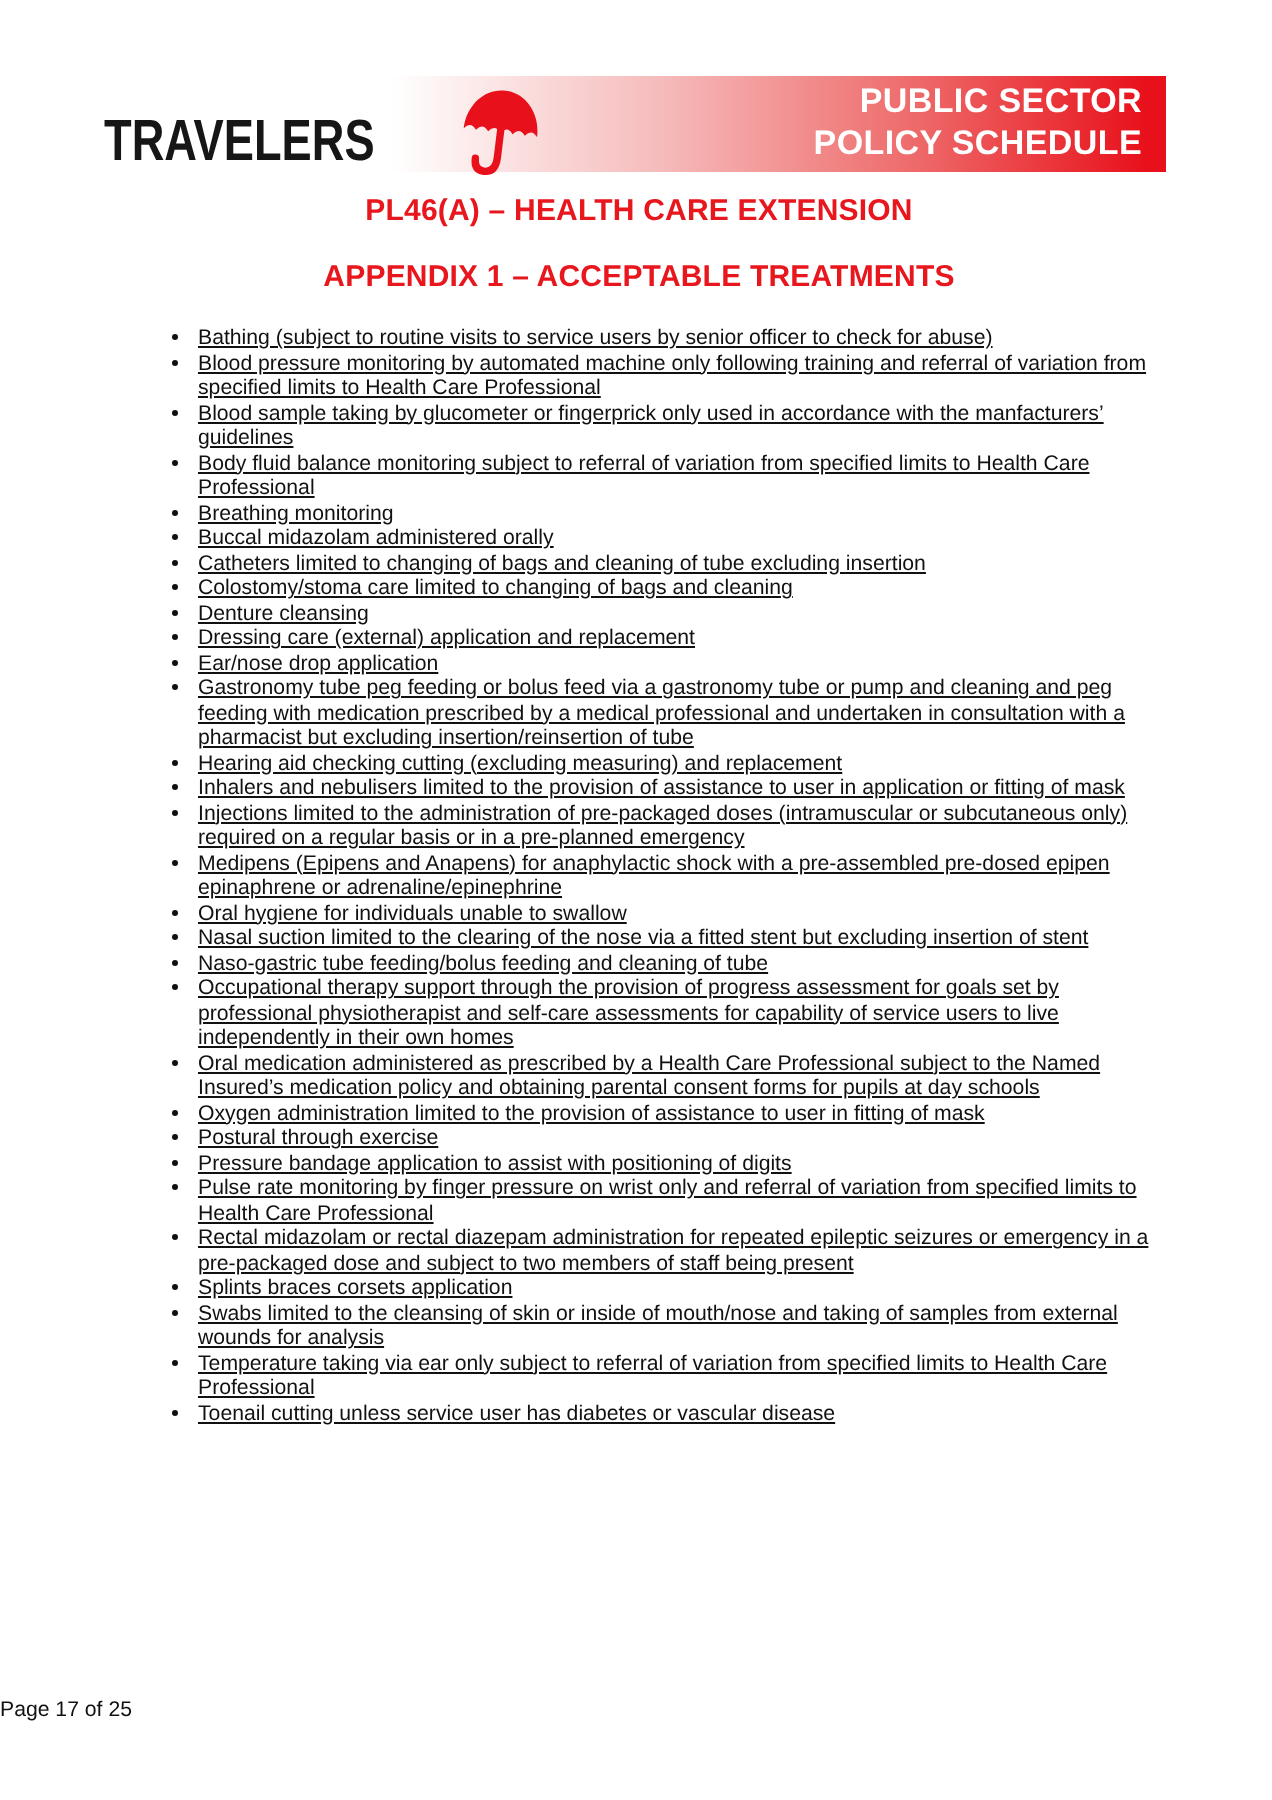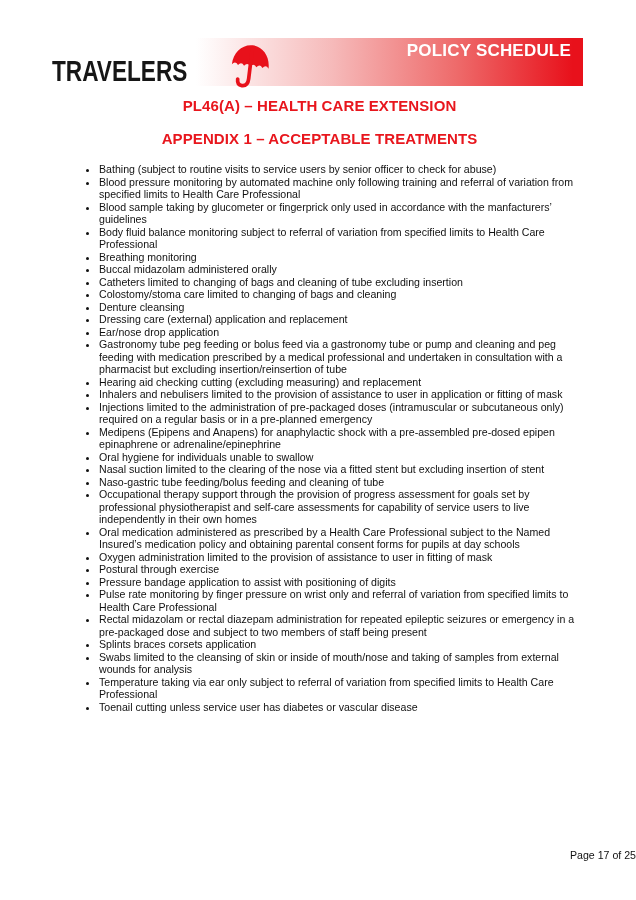"PUBLIC SECTOR" div { html: none -> <div>PUBLIC SECTOR</div> }
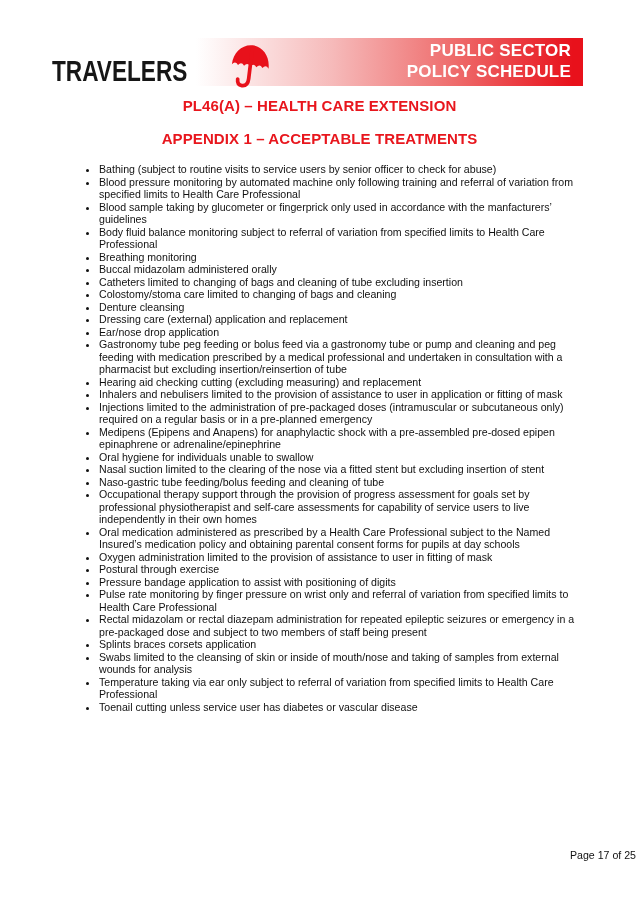"Bathing (subject to routine visits" ul.treatments li { text-decoration: none -> underline }
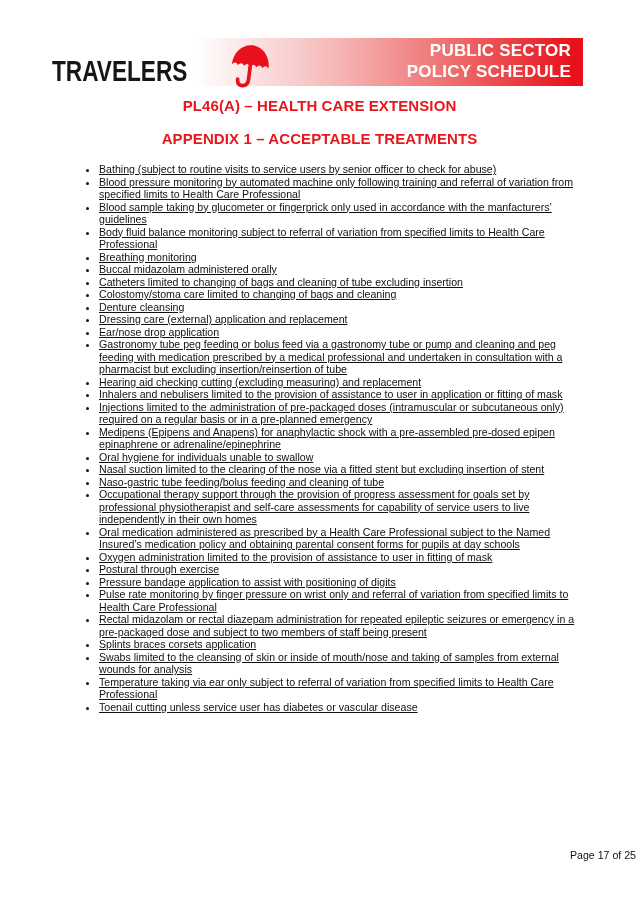"Page 17 of 25" .page-footer { text-align: right -> left }
